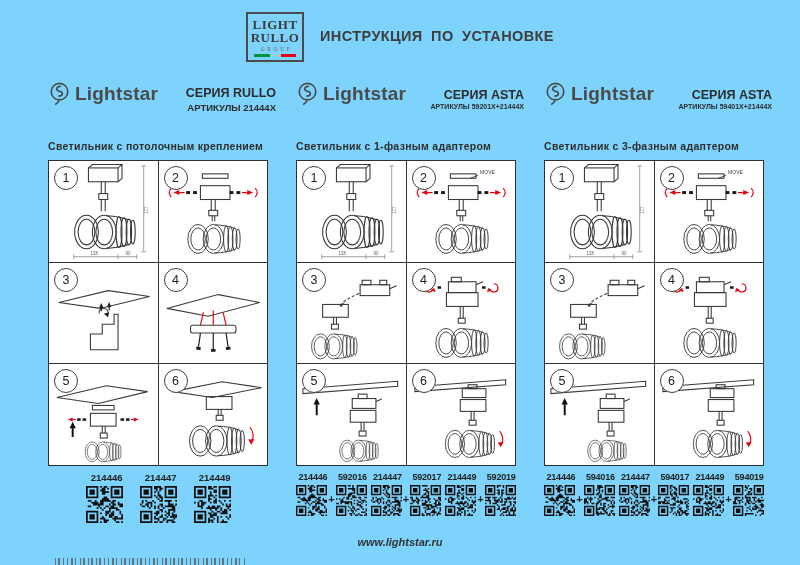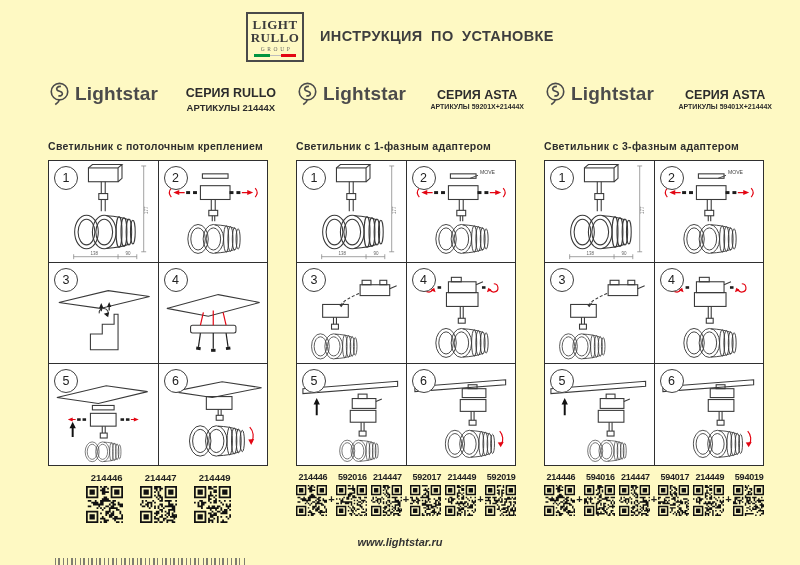"LIGHT" .page { background: #fef9c3 -> #7dd3fc }
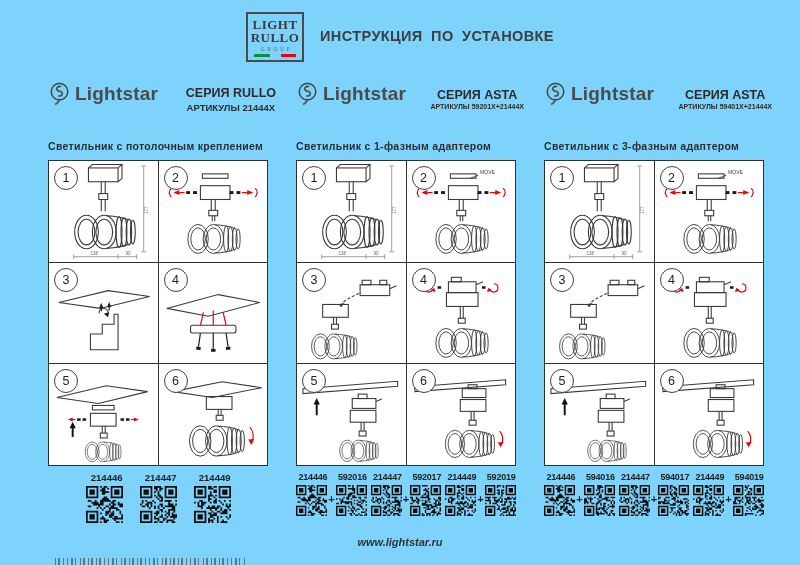"СЕРИЯ RULLO" .series-block { text-align: center -> right }
